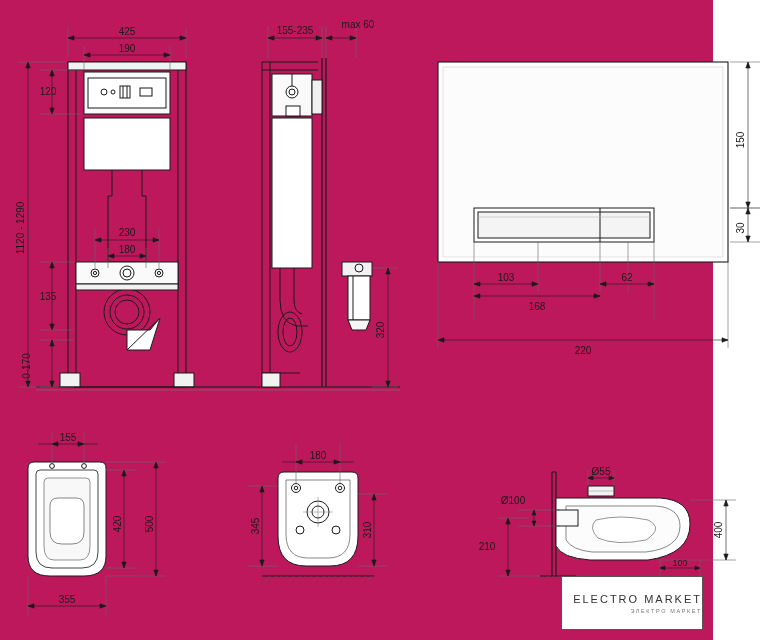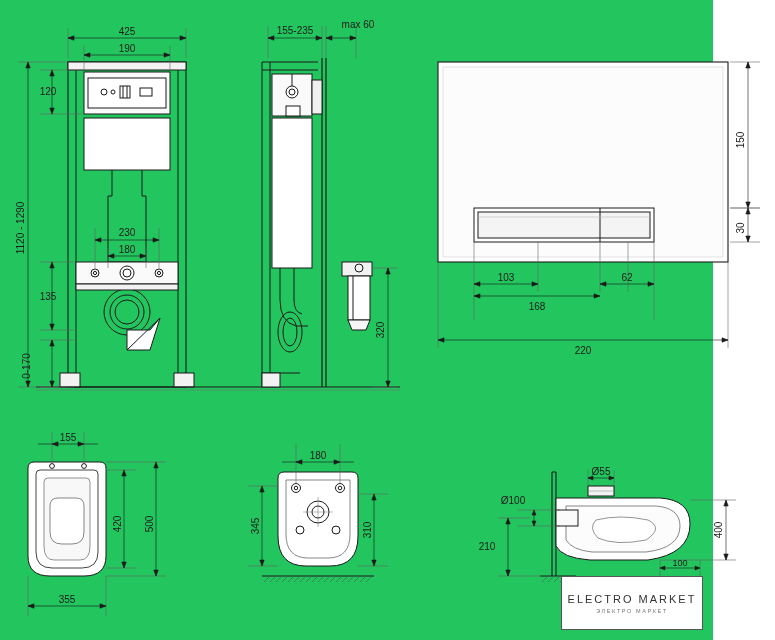"425" #sheet { background: #22c55e -> #be185d }
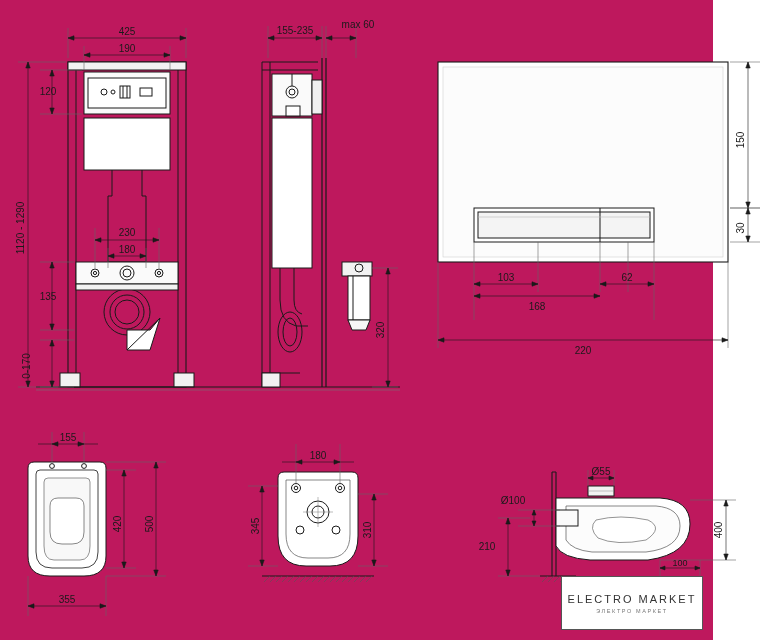"ELECTRO MARKET" .brand-box { align-items: center -> flex-end }
